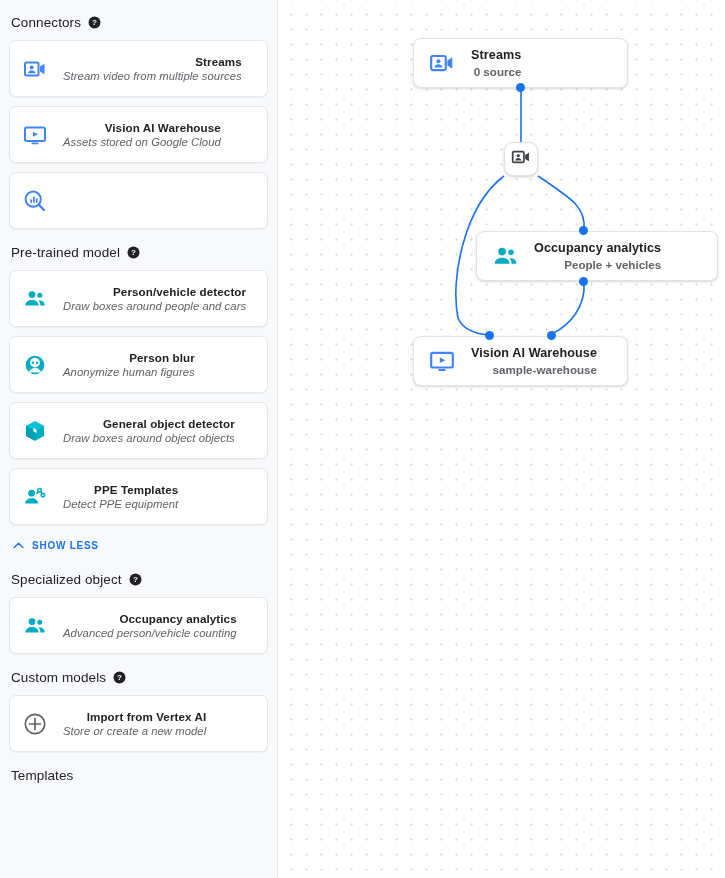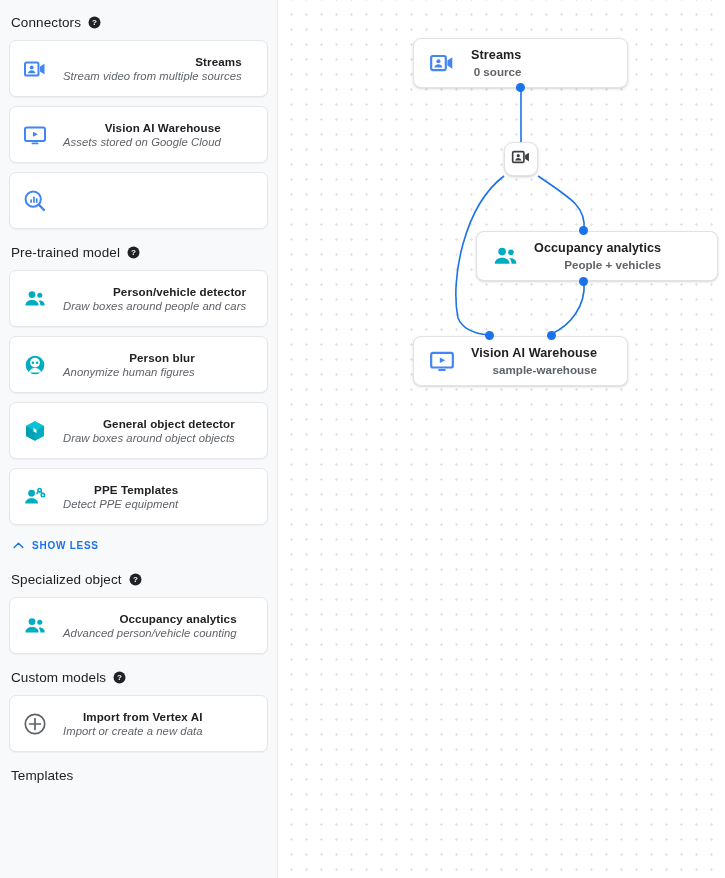"Import or create a new" span.card-sub { text: Import or create a new data -> Store or create a new model }
